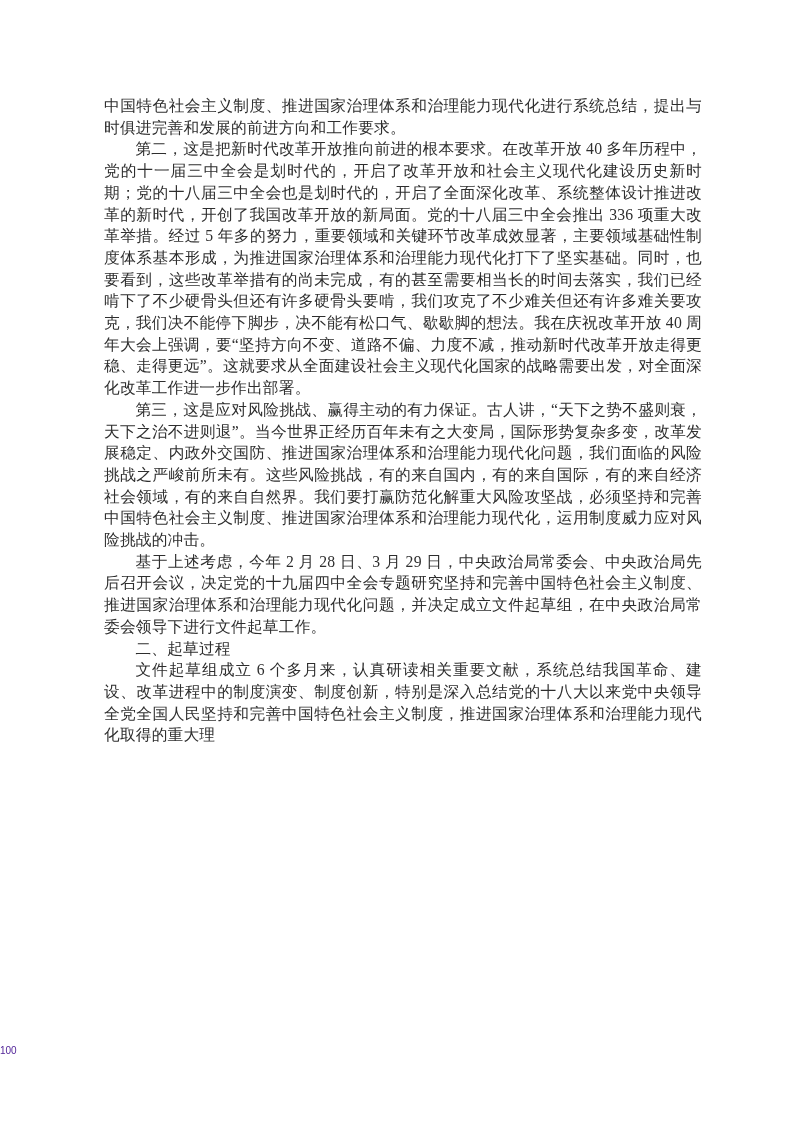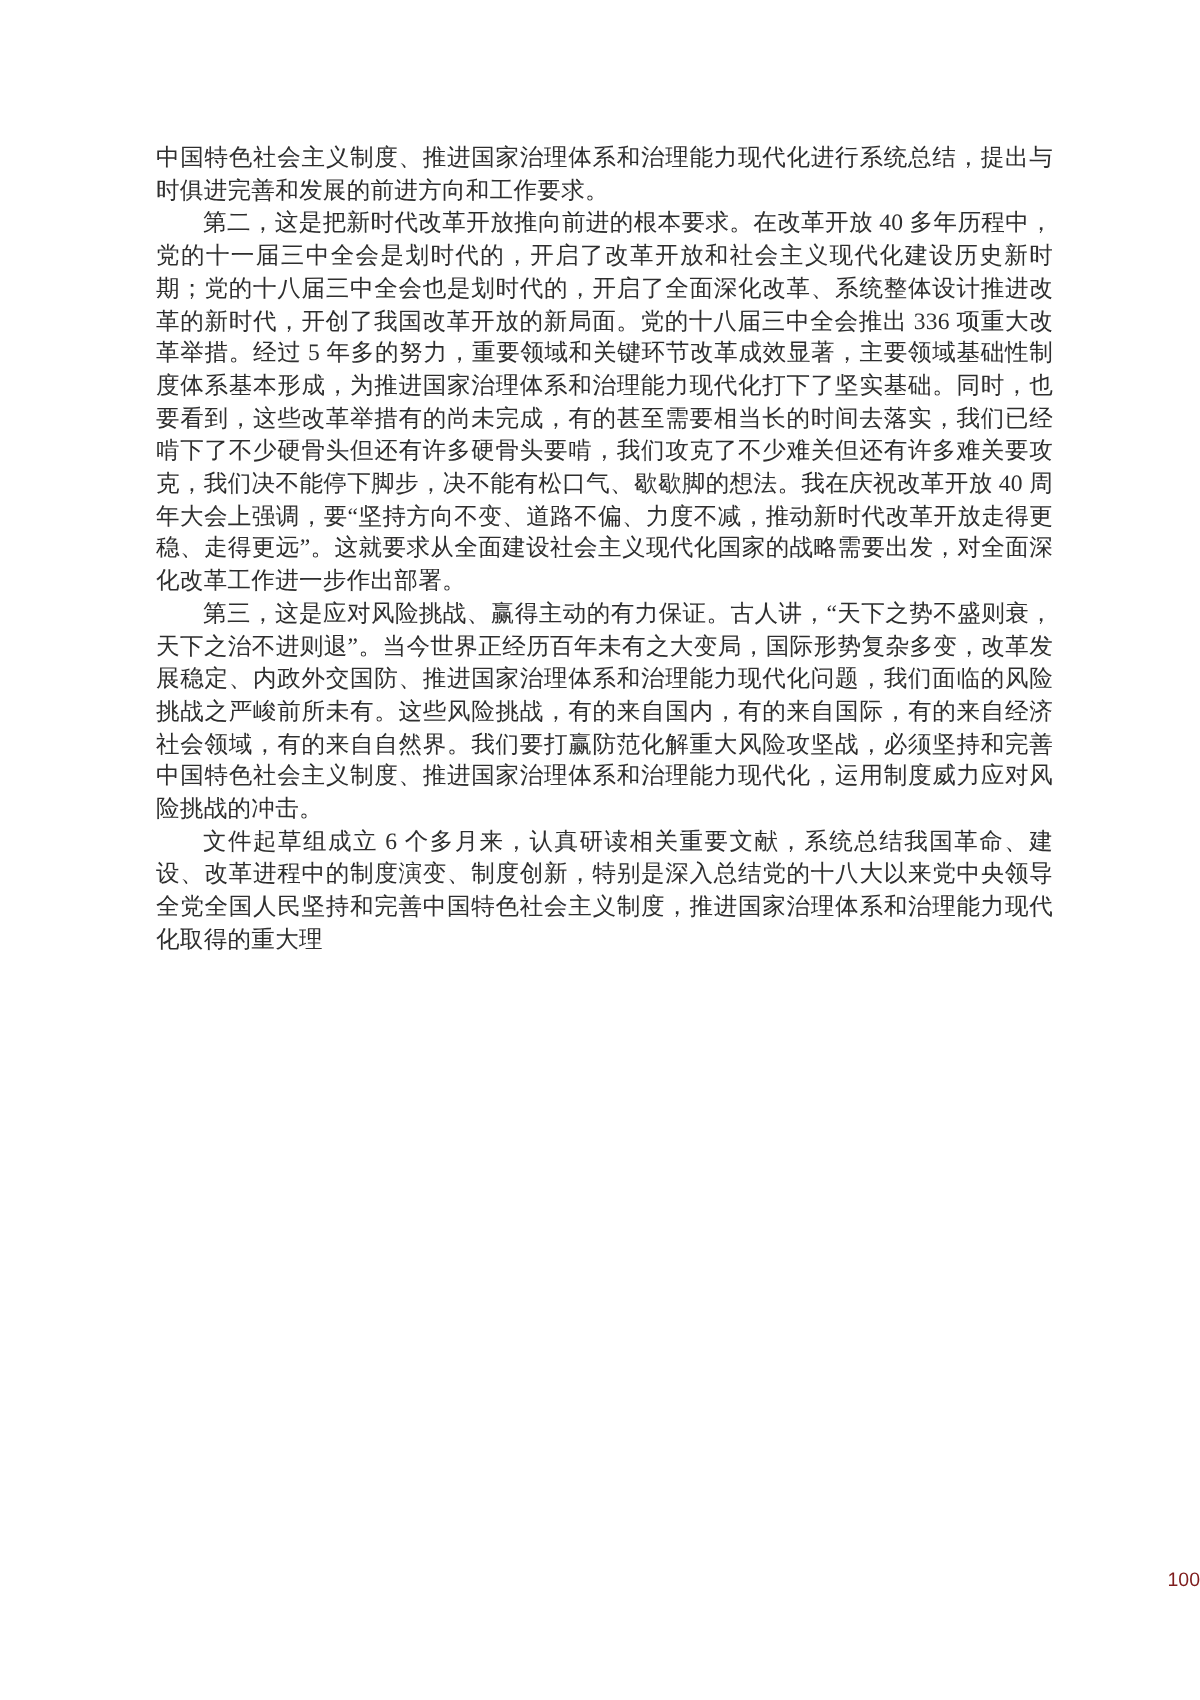"基于上述考虑，今年 2 月 28 日、3" p.para { html: none -> <p>基于上述考虑，今年 2 月 28 日、3 月 29 日，中央政治局常委会、中央政治局先后召开会议，决定党的十九届四中全会专题研究坚持和完善中国特色社会主义制度、推进国家治理体系和治理能力现代化问题，并决定成立文件起草组，在中央政治局常委会领导下进行文件起草工作。</p> }
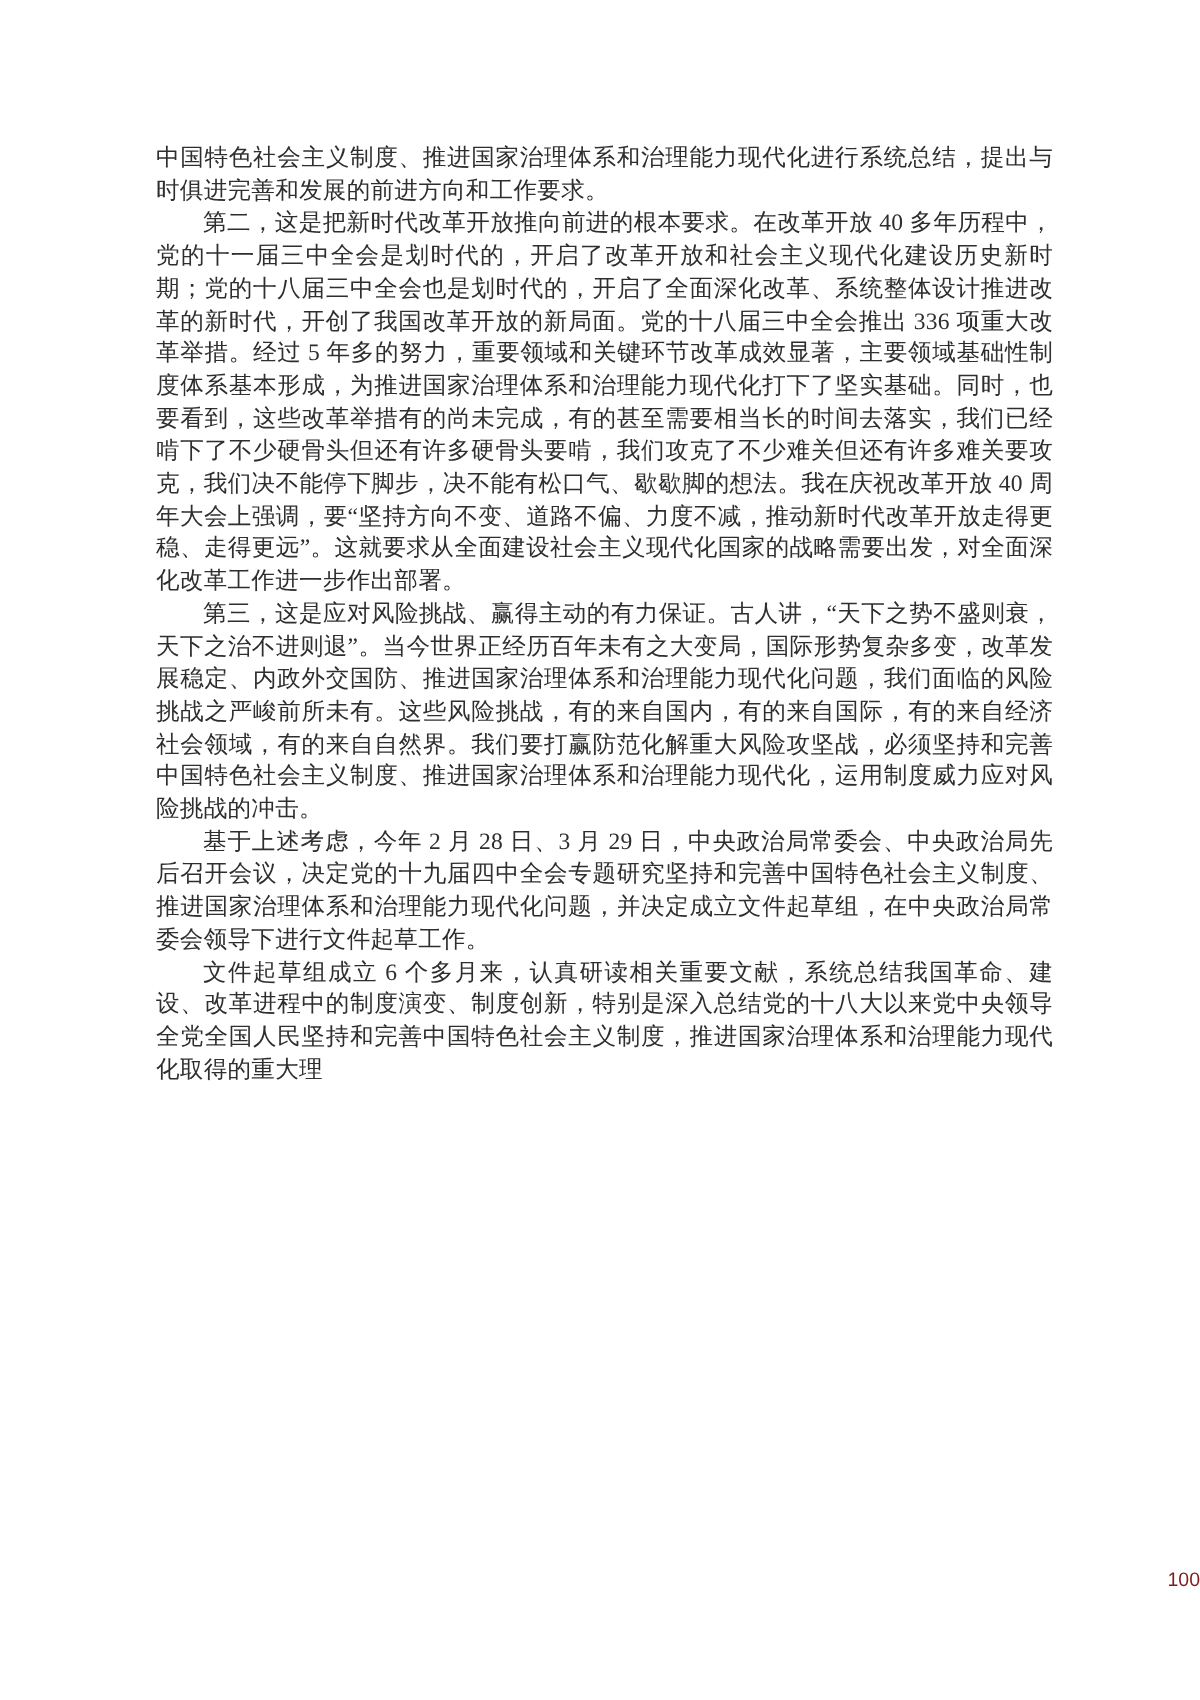"二、起草过程" p.para { html: none -> <p>二、起草过程</p> }
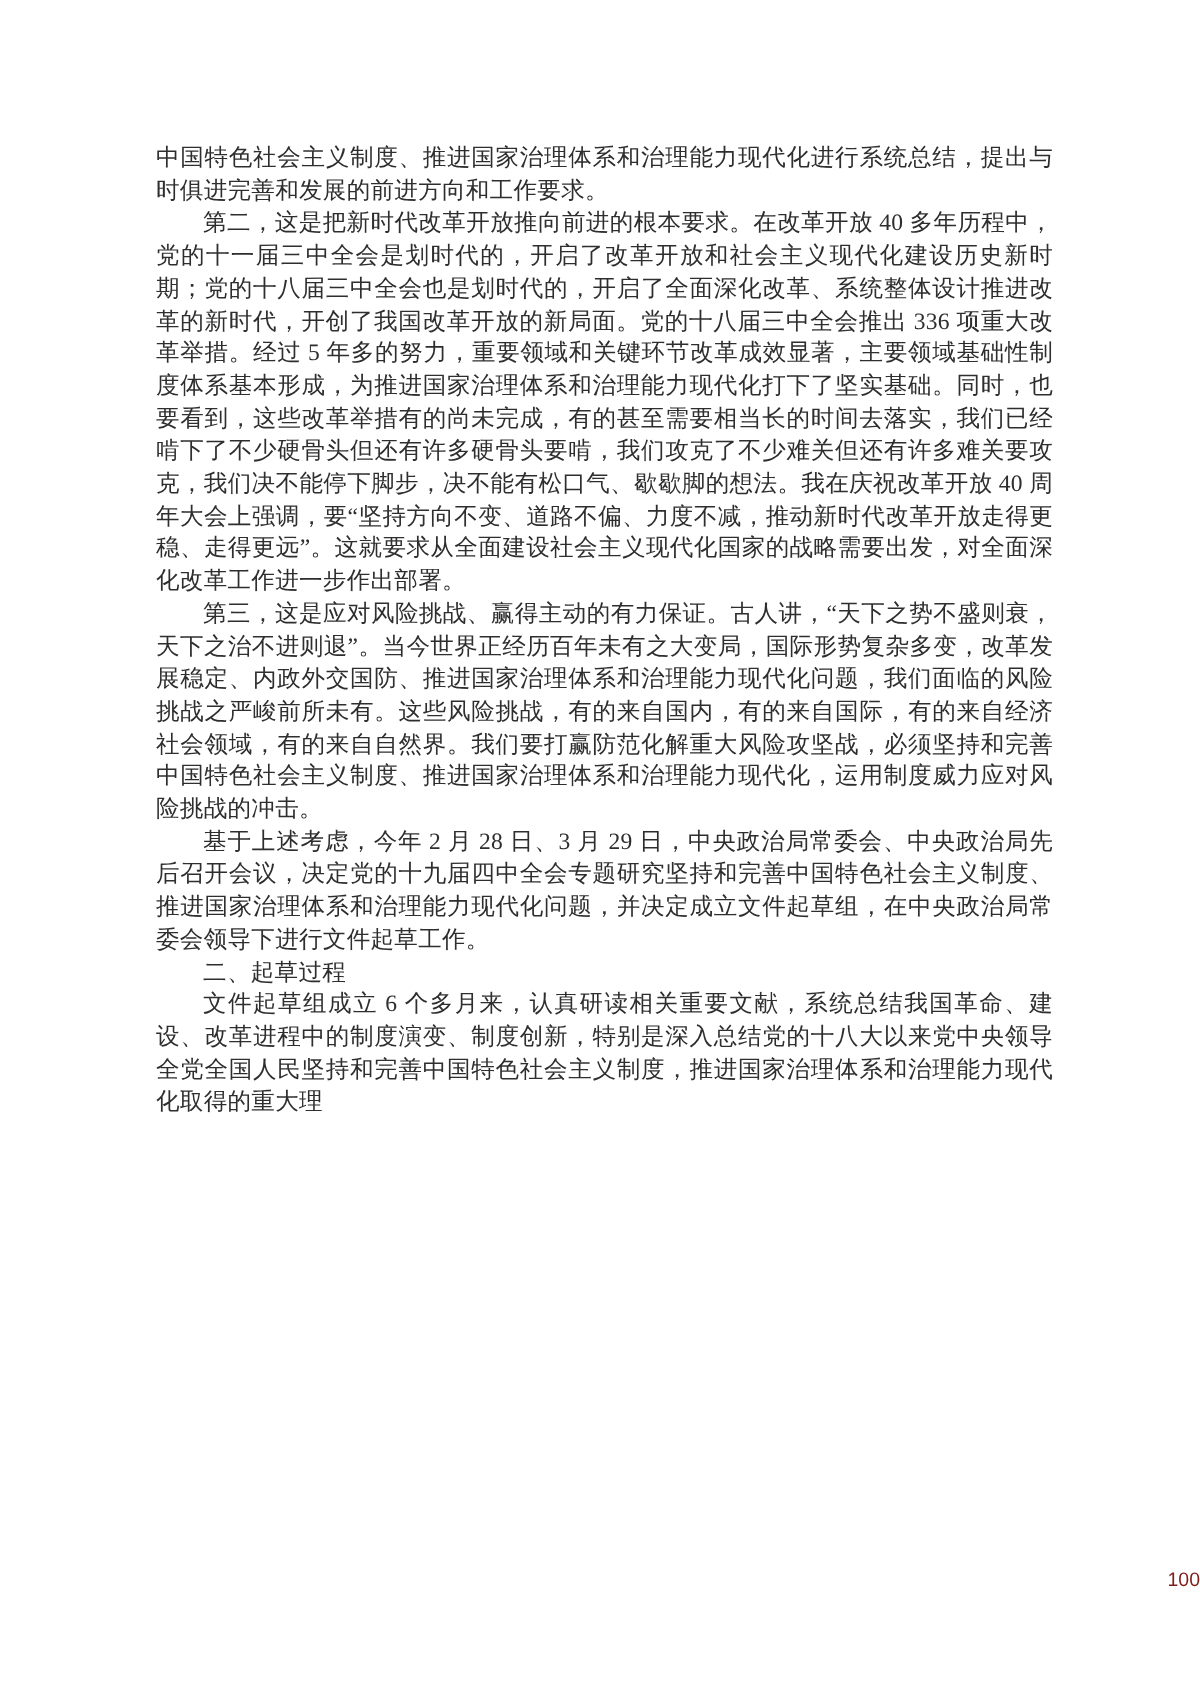"100" .footer { color: #7f1d1d -> #4c1d95; font-size: 13px -> 10px; text-align: right -> left }
